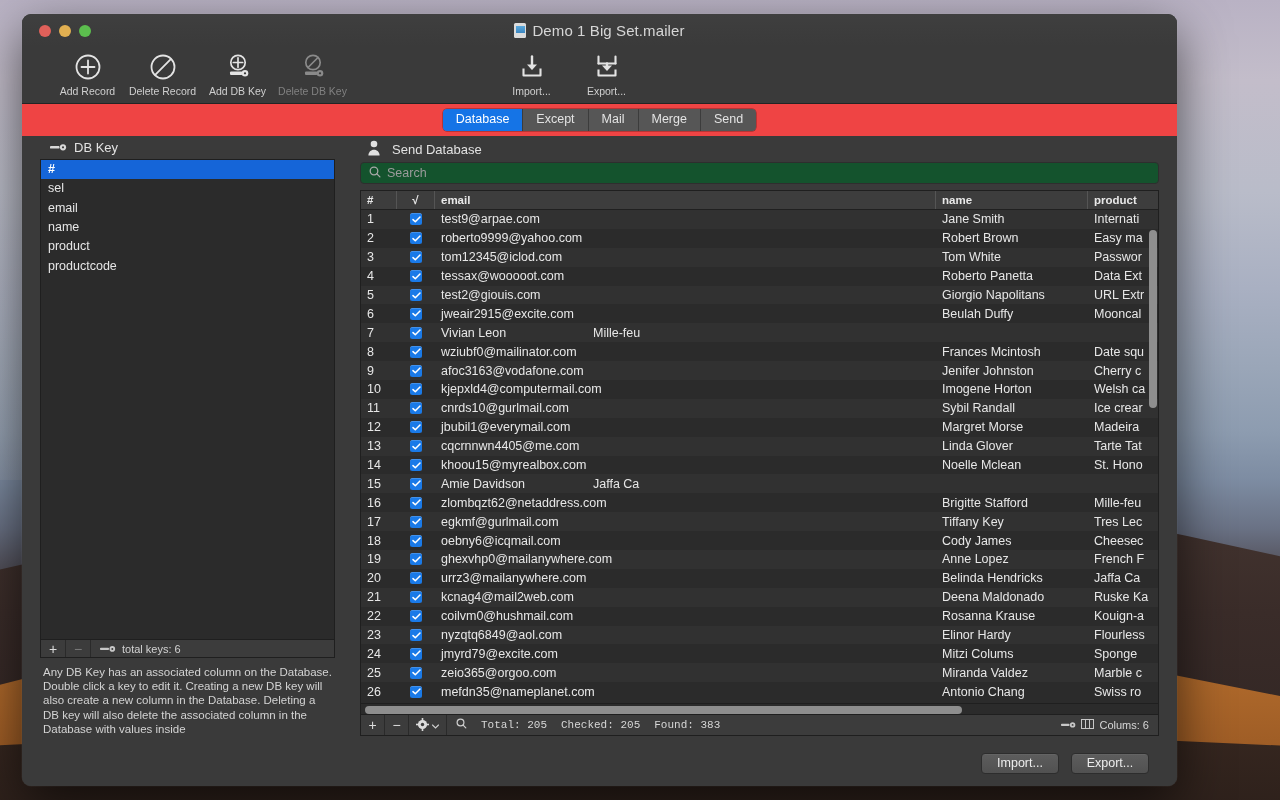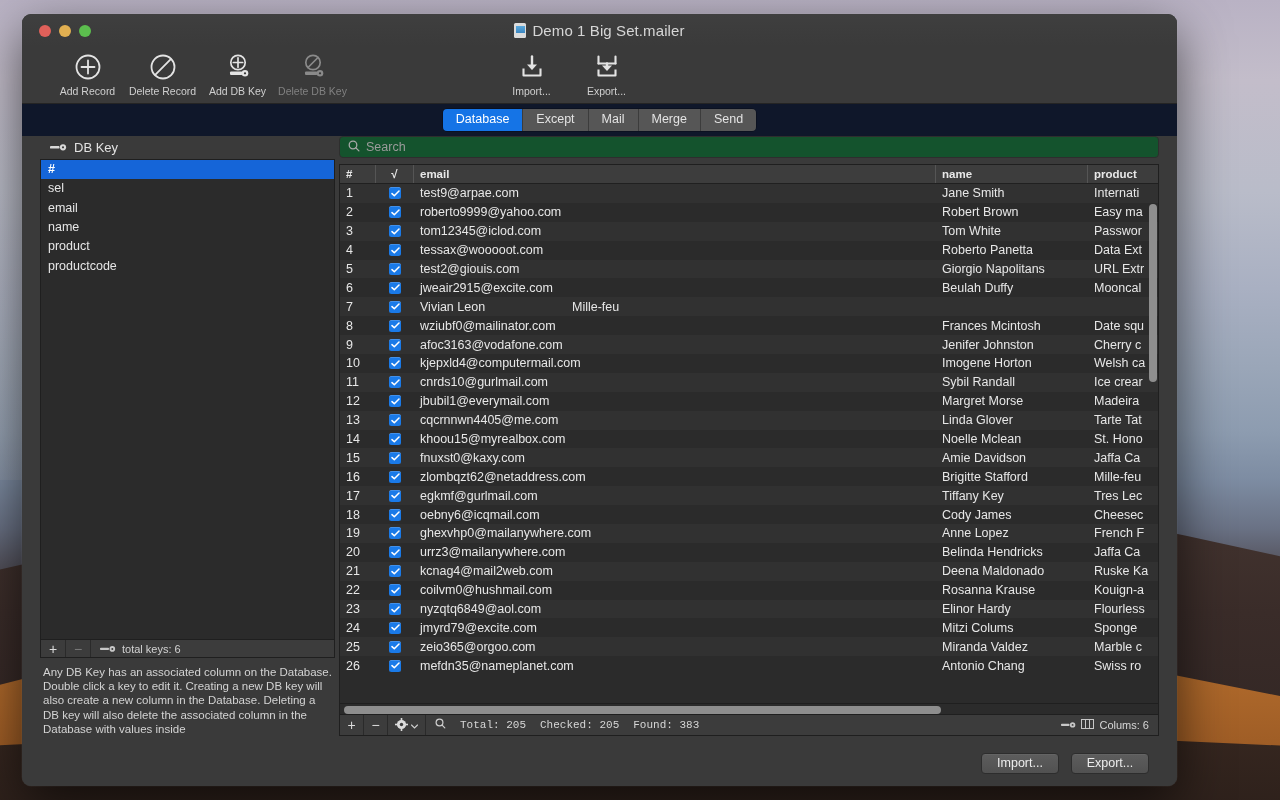"Database" #tabwrap { background: #0f172a -> #ef4444 }
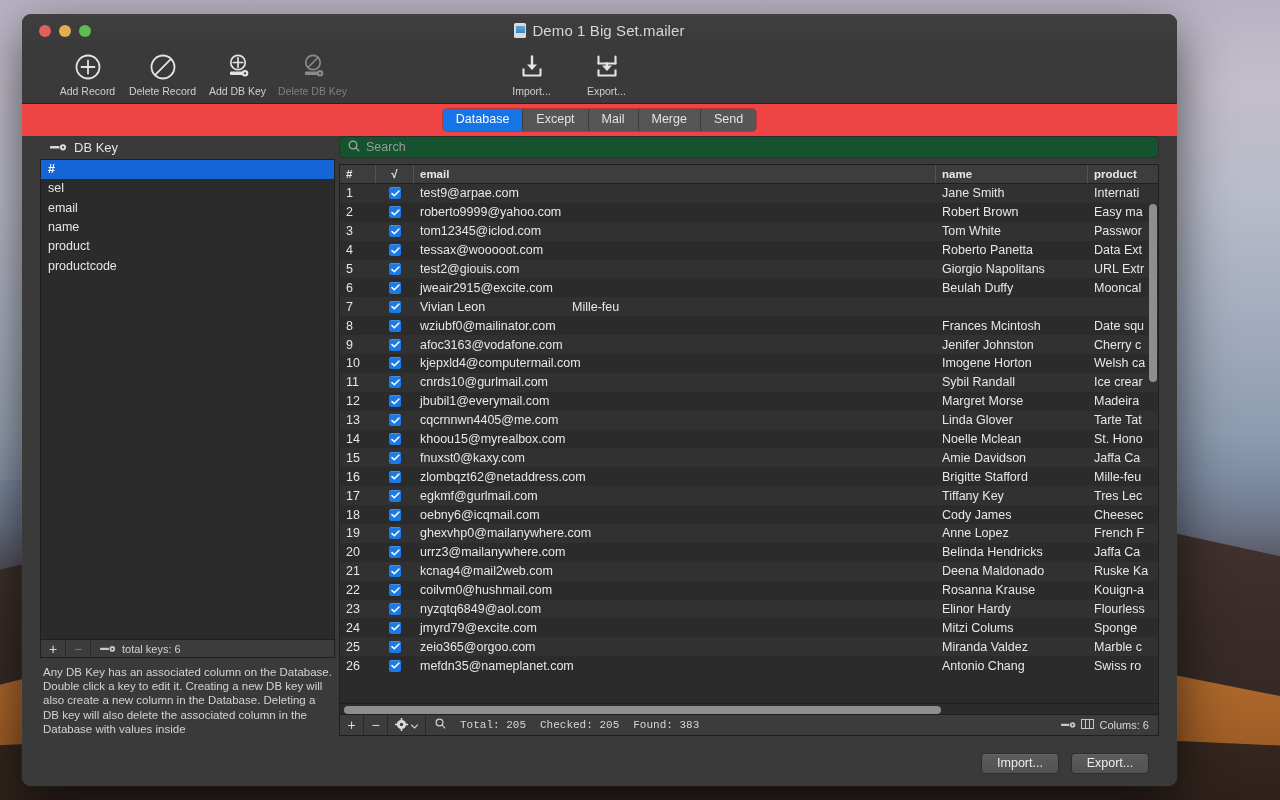"DB Key" #body { gap: 4px -> 25px }
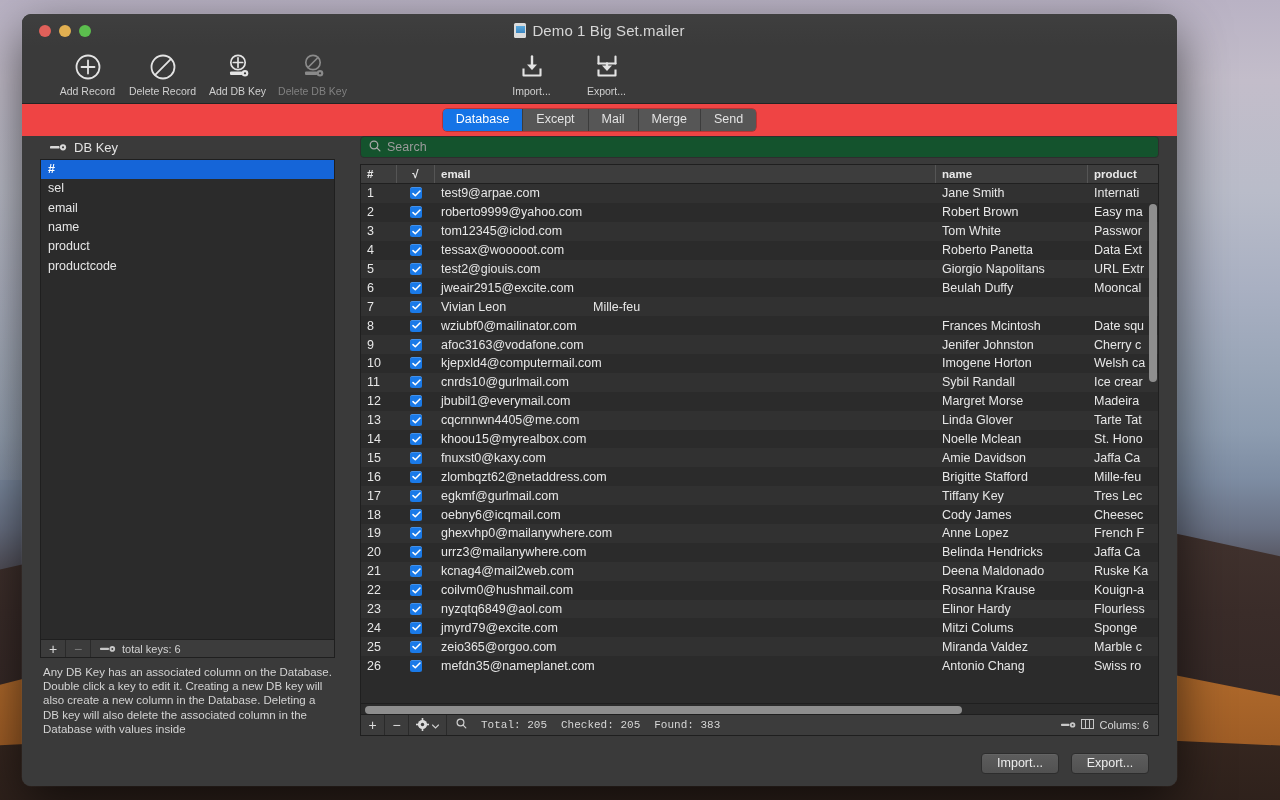"Send Database" div.sendhead { html: none -> <div> <span> <svg> <circle></circle> <path></path> </svg> </span> <span>Send Database</span> </div> }
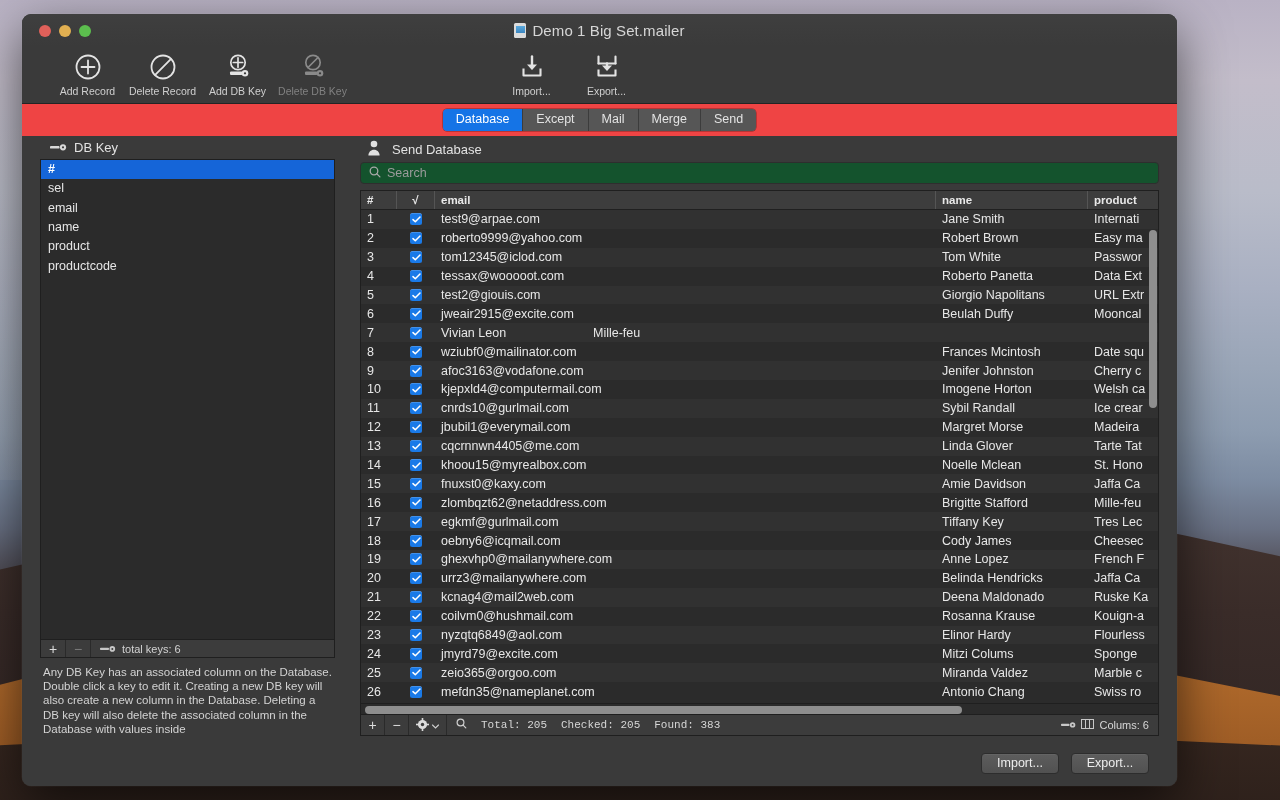"fnuxst0@kaxy.com" div.td { html: <div>fnuxst0@kaxy.com</div> -> none }
